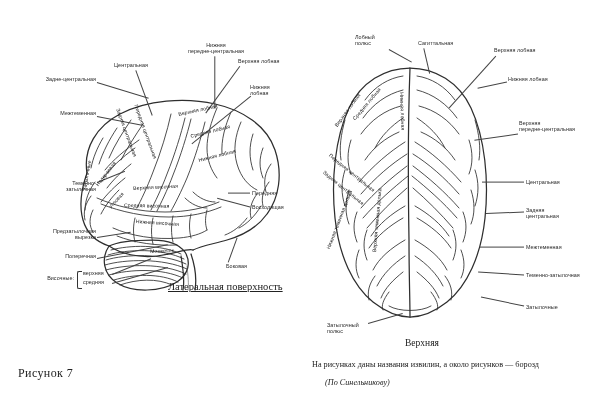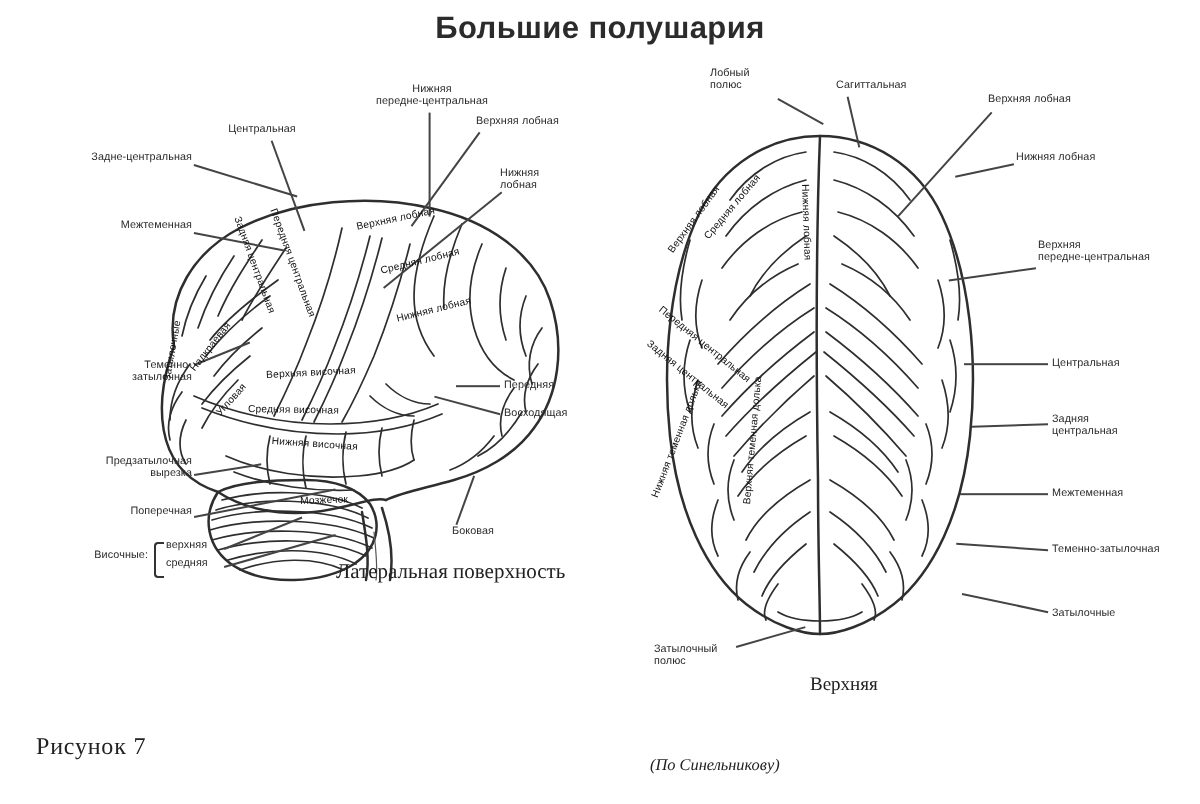"Большие полушария" div.title { html: <div>Большие полушария</div> -> none }
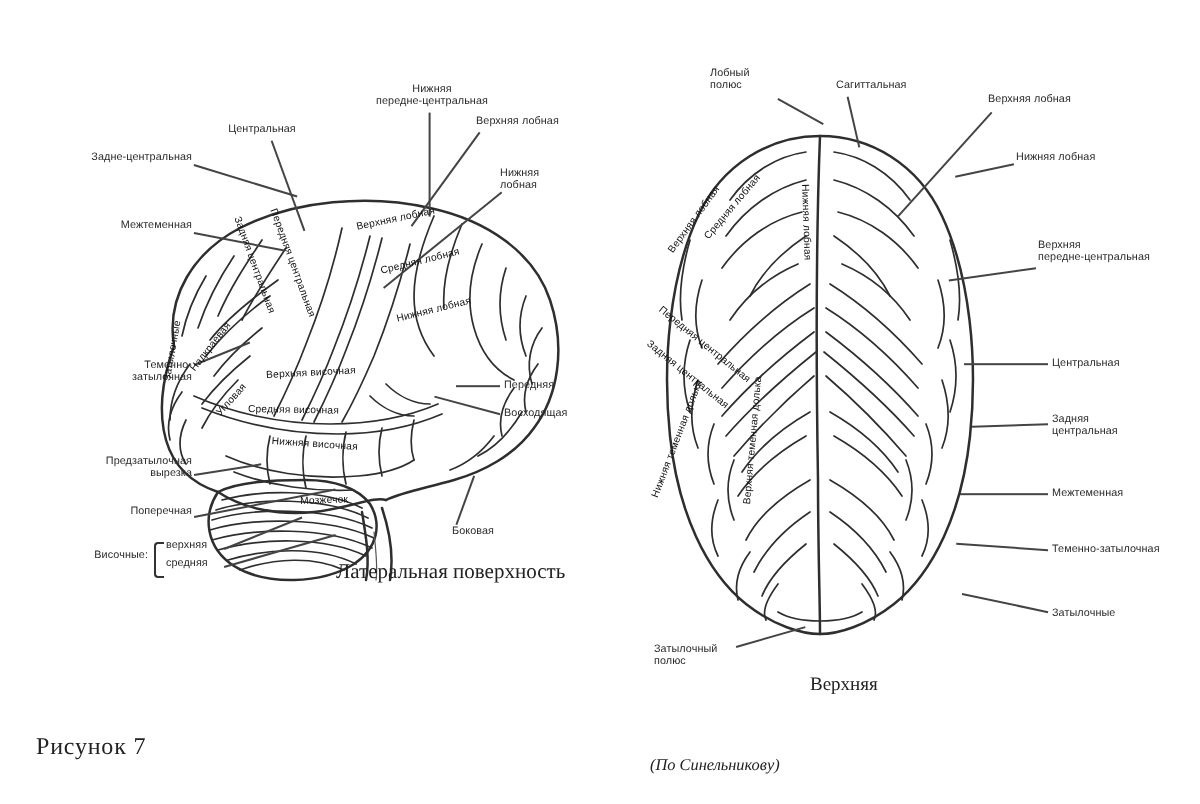"Латеральная поверхность" .cap-lat { text-decoration: none -> underline }
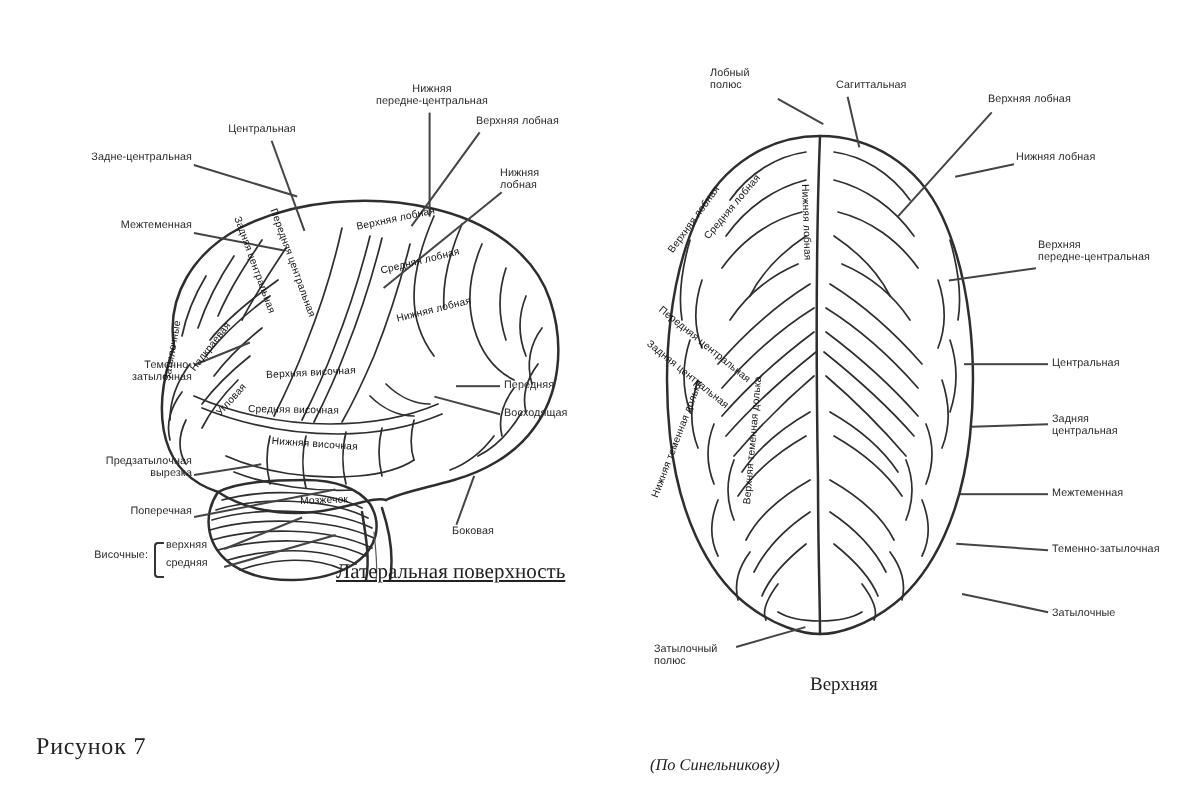"На рисунках даны названия извилин," div.serif { html: none -> <div>На рисунках даны названия извилин, а около рисунков — борозд</div> }
